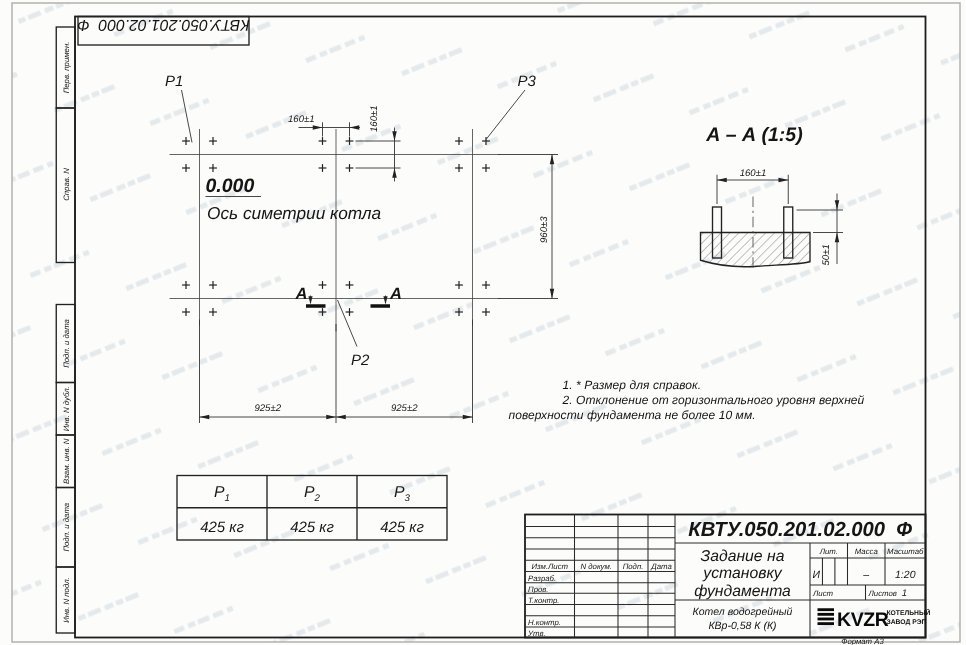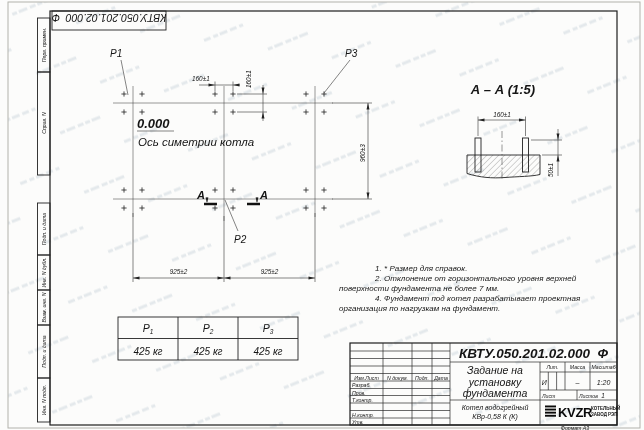"1. * Размер для справок." .notes { top: 264px -> 252px }
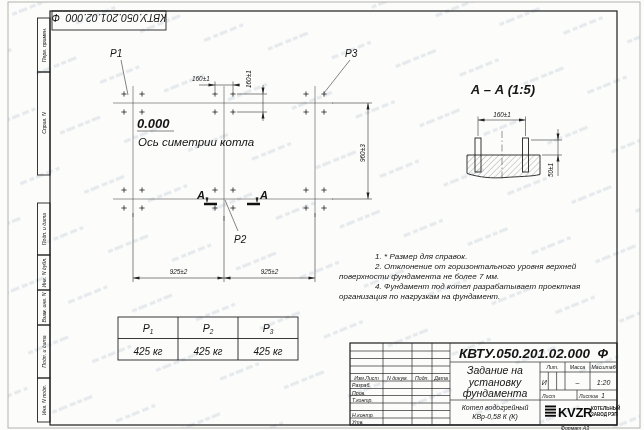"2. Отклонение от горизонтального уровня" p { text: 7 -> 10 }
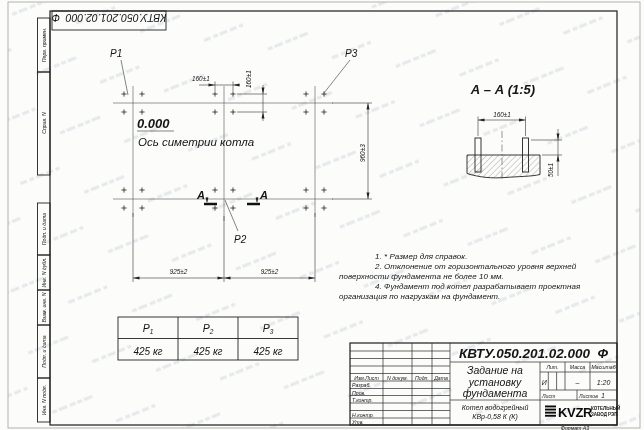"4. Фундамент под котел разрабатывает" p { html: <p>4. Фундамент под котел разрабатывает проектная организация по нагрузкам на фундамент.</p> -> none }
